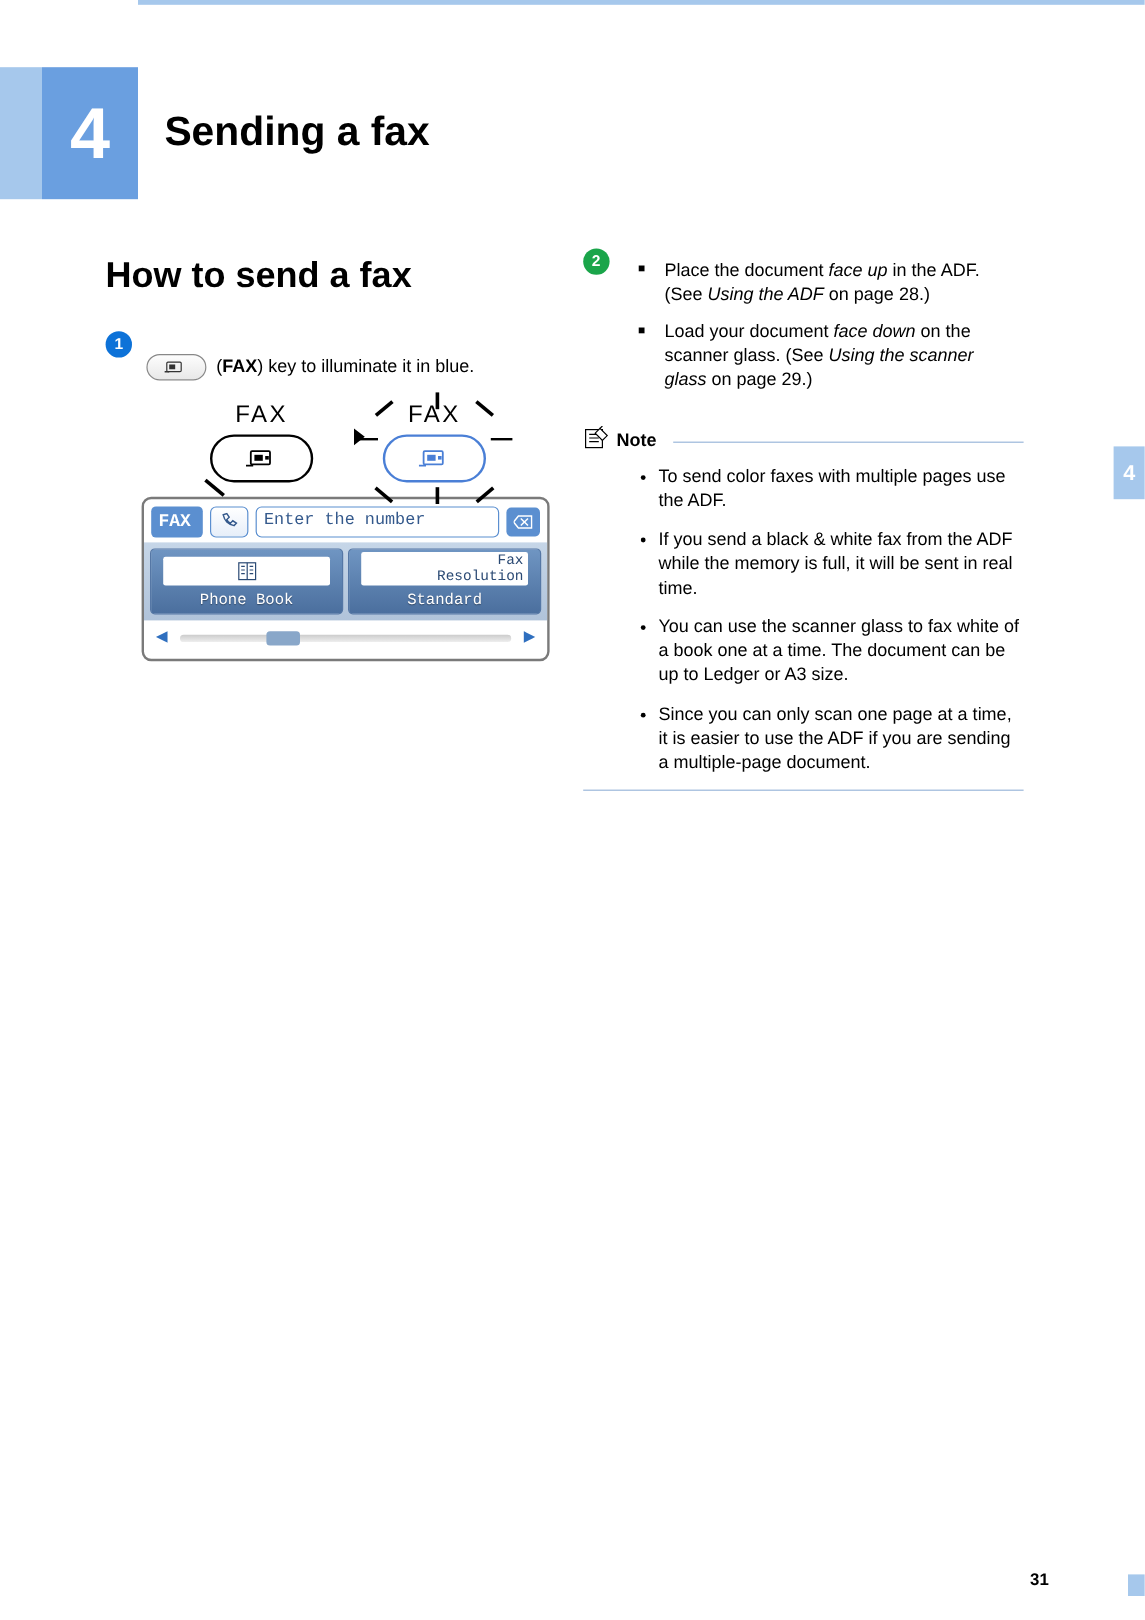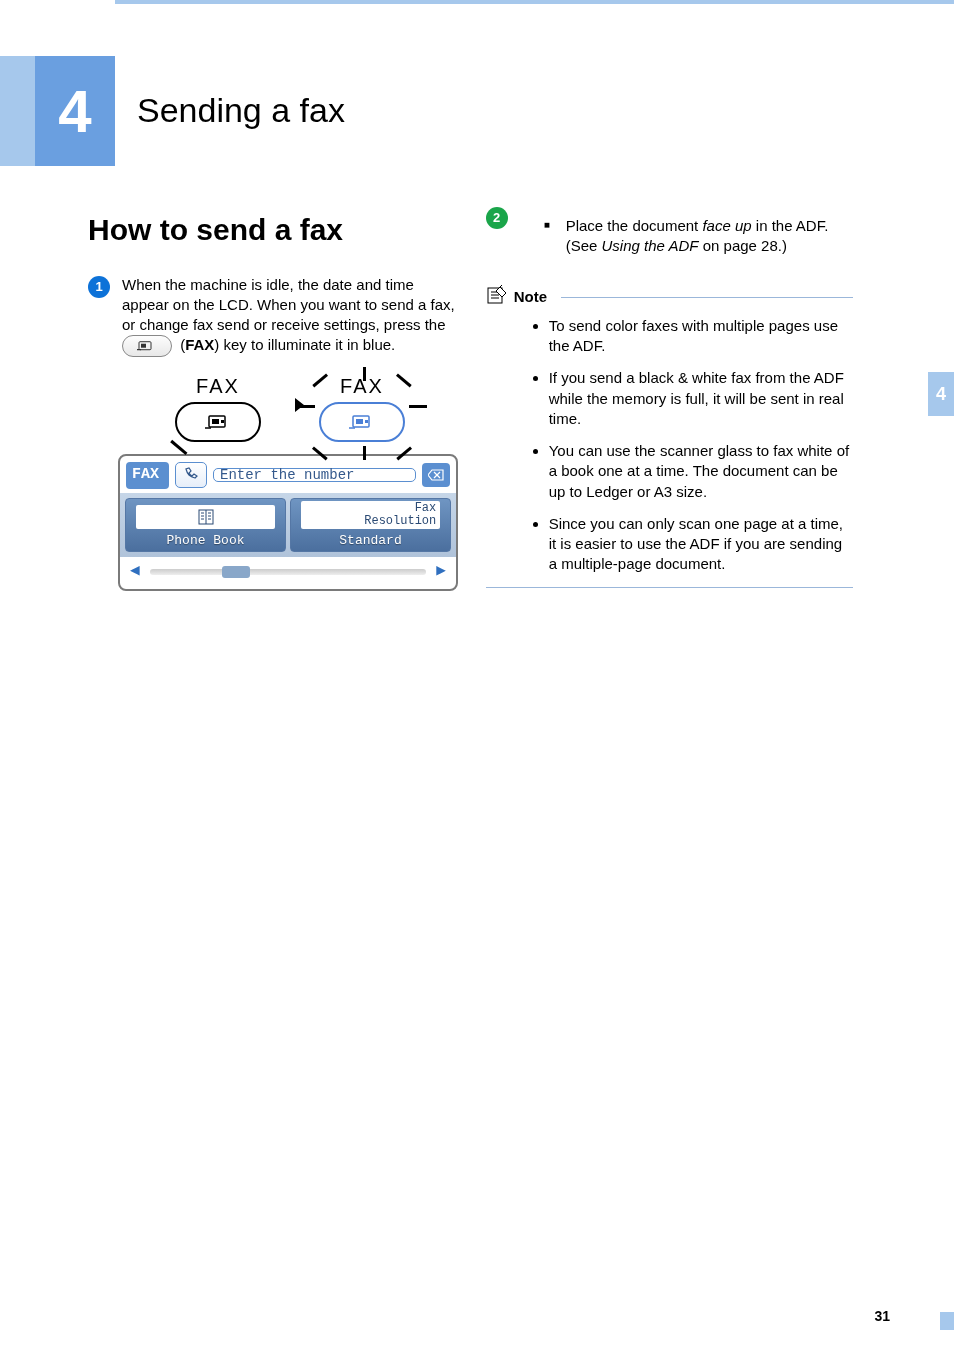"Sending a fax" .chapter-title { font-weight: normal -> bold }
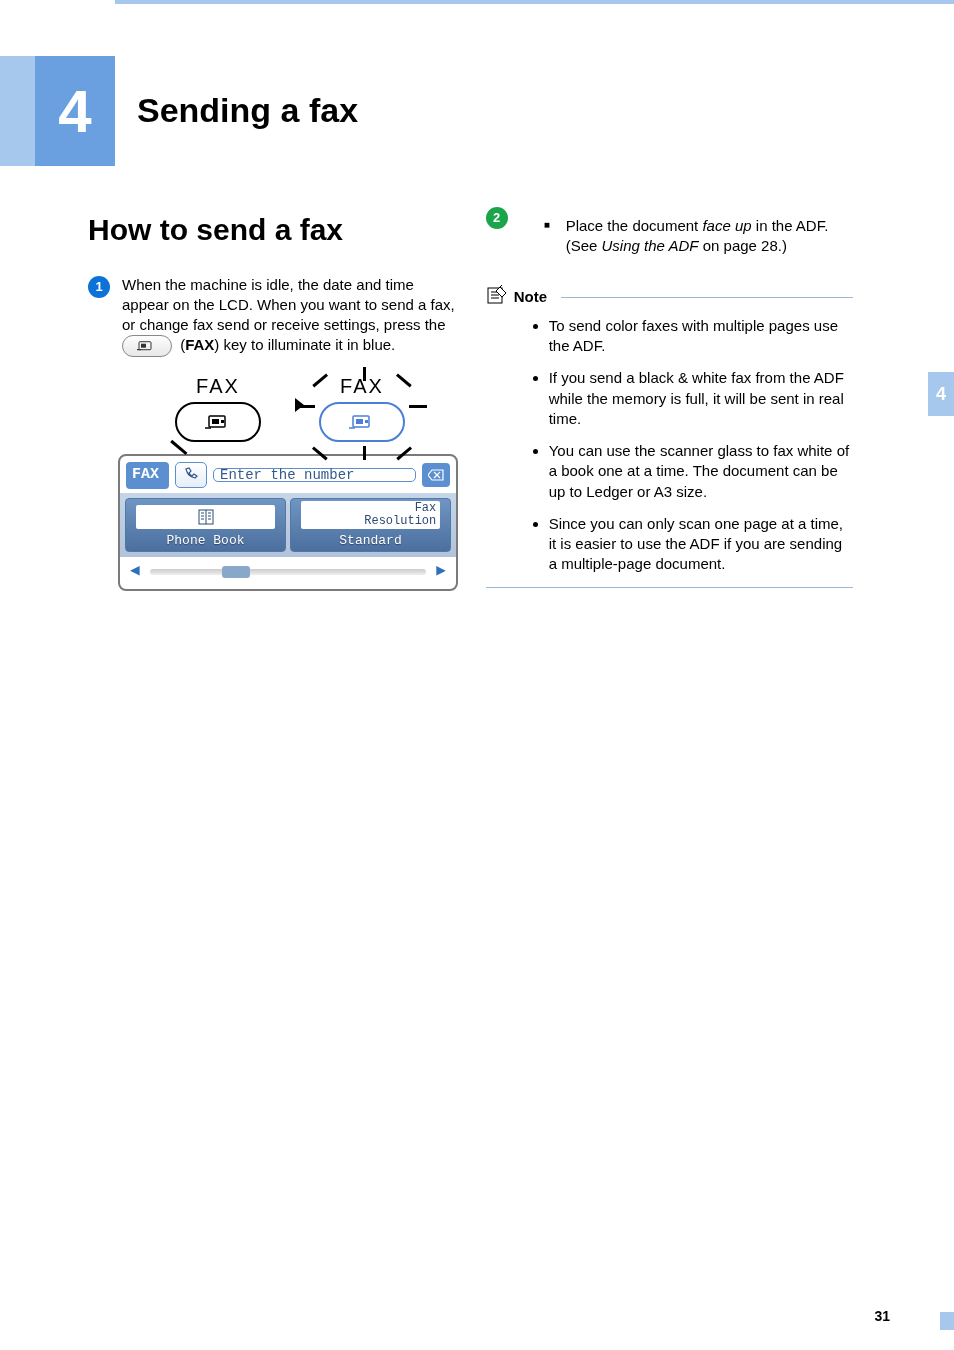"Place the document face up" ul.sq { margin: 10px 16px -> 10px 4px }
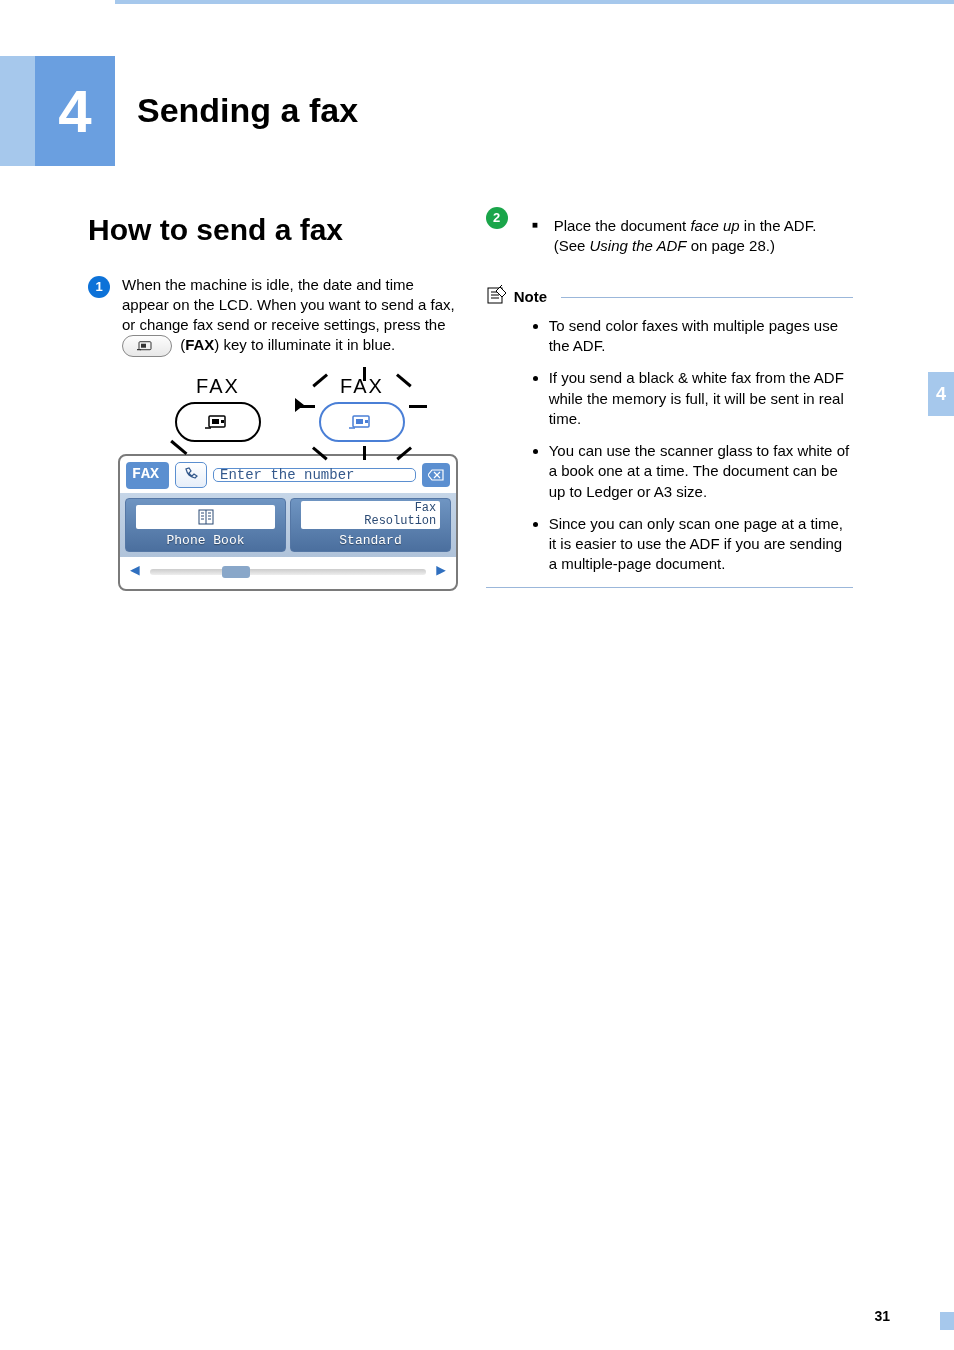"When the machine is idle," span { html: <span>When the machine is idle, the date and time appear on the LCD. When you want to send a fax, or change fax send or receive settings, press the</span> -> none }
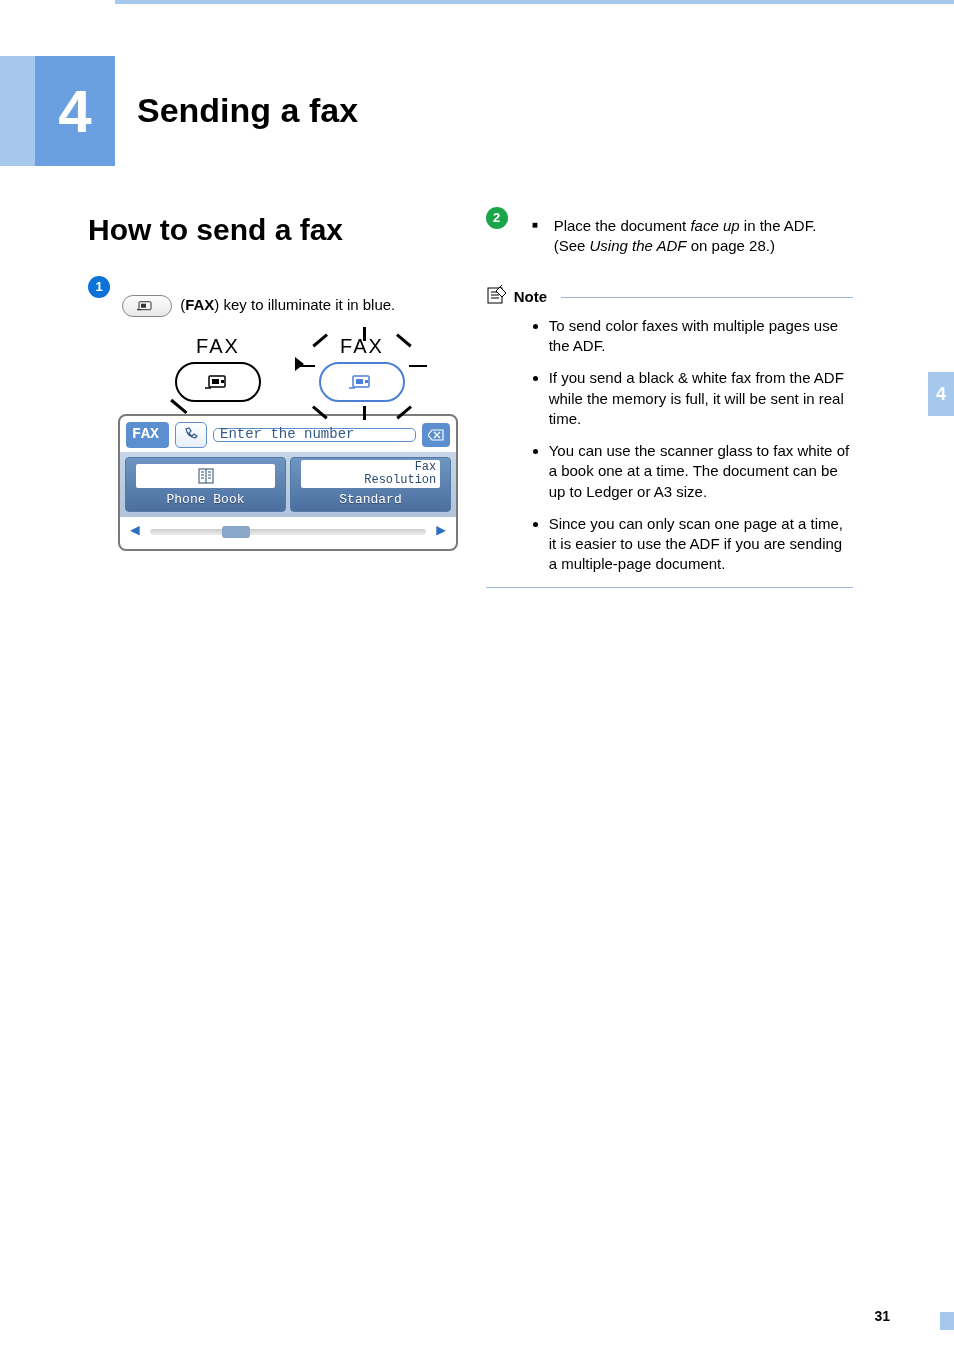"Load your document face down" li { html: none -> <li> <span>Load your document </span><em>face down</em><span> on the scanner glass. (See </span><span>Using the scanner glass</span><span> on page 29.)</span> </li> }
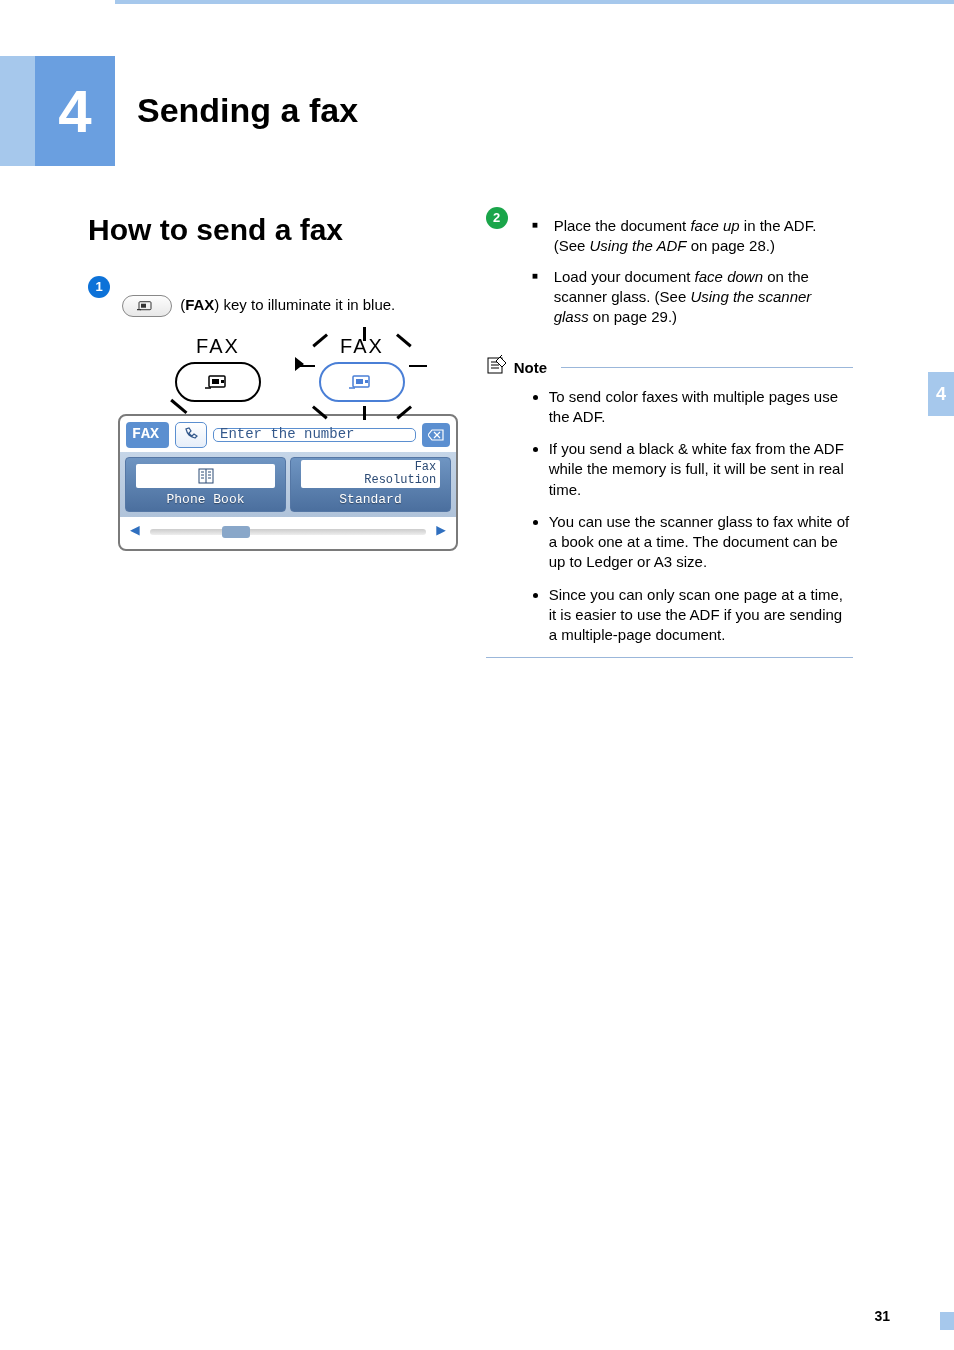"Enter the number" .lcd-entry { height: 14px -> 26px }
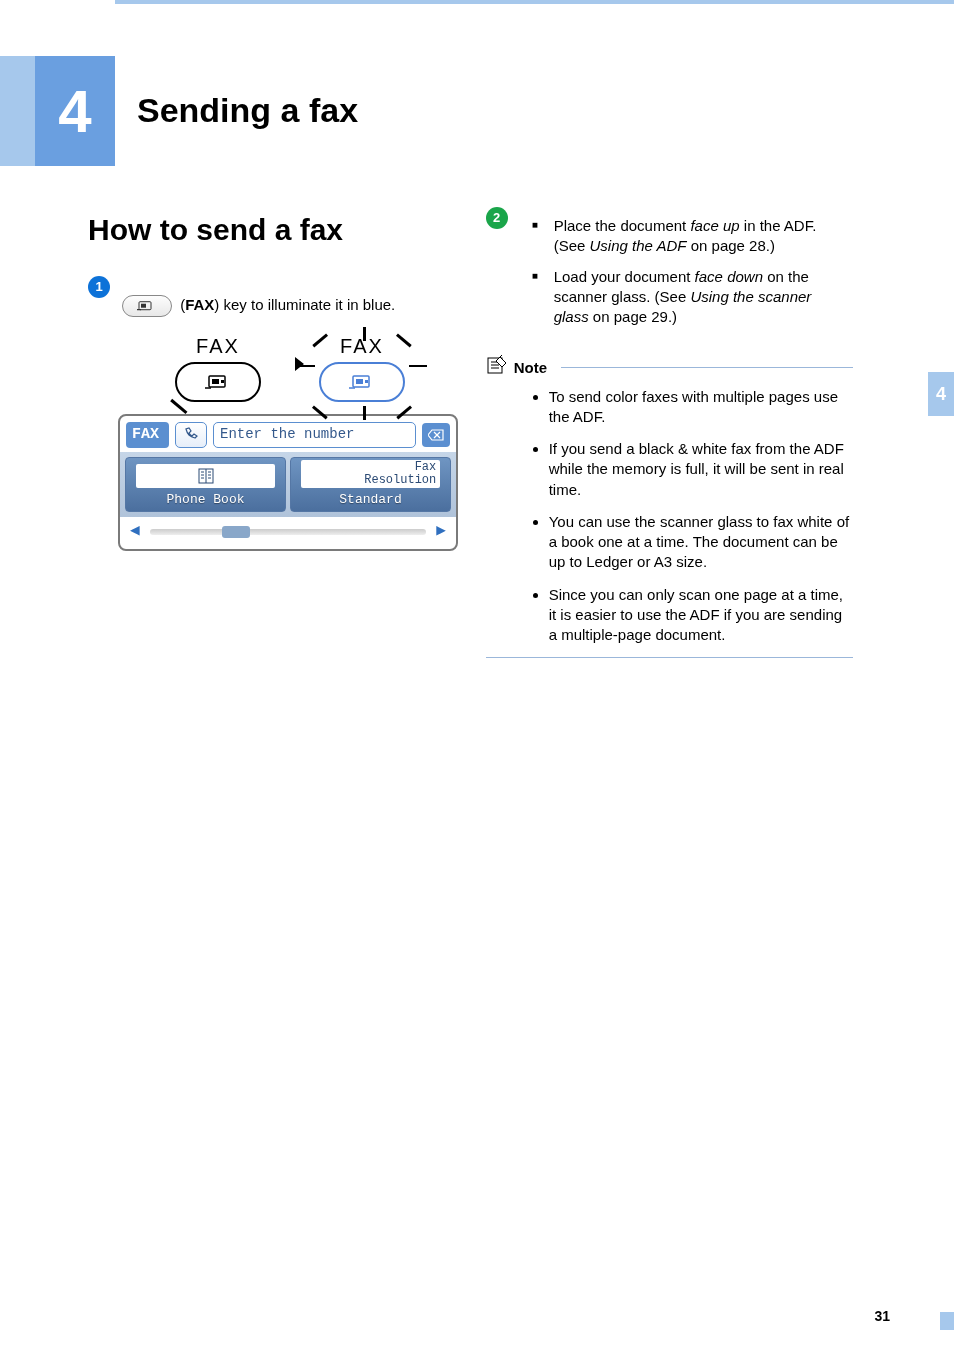"31" .page-num { right: 64px -> 80px }
